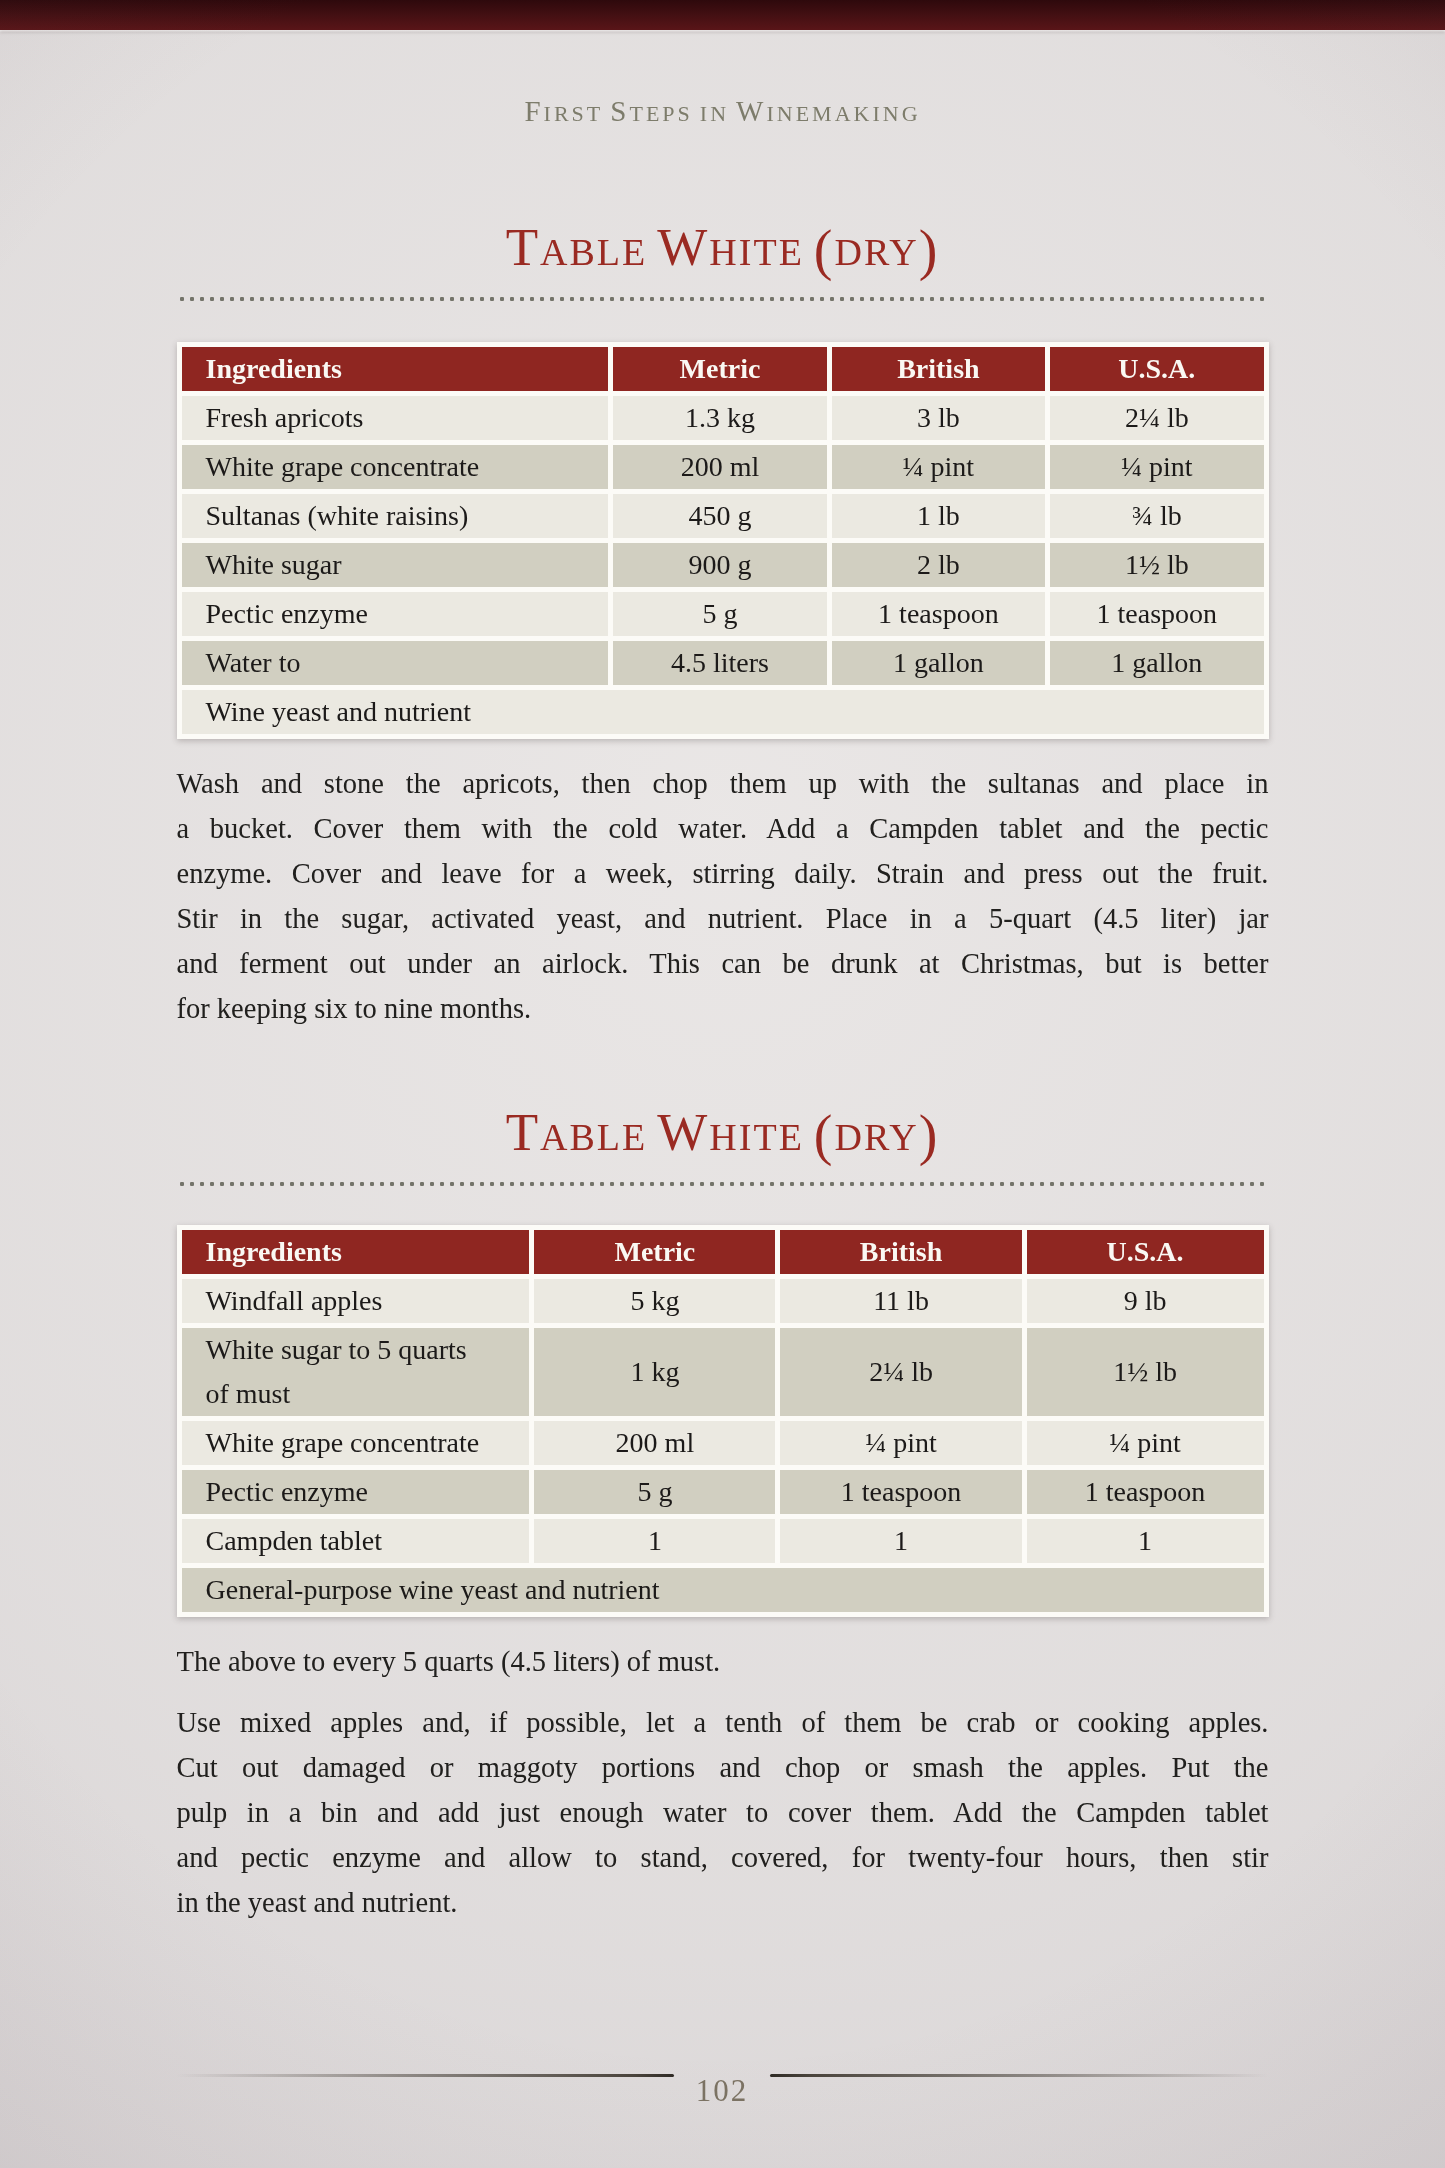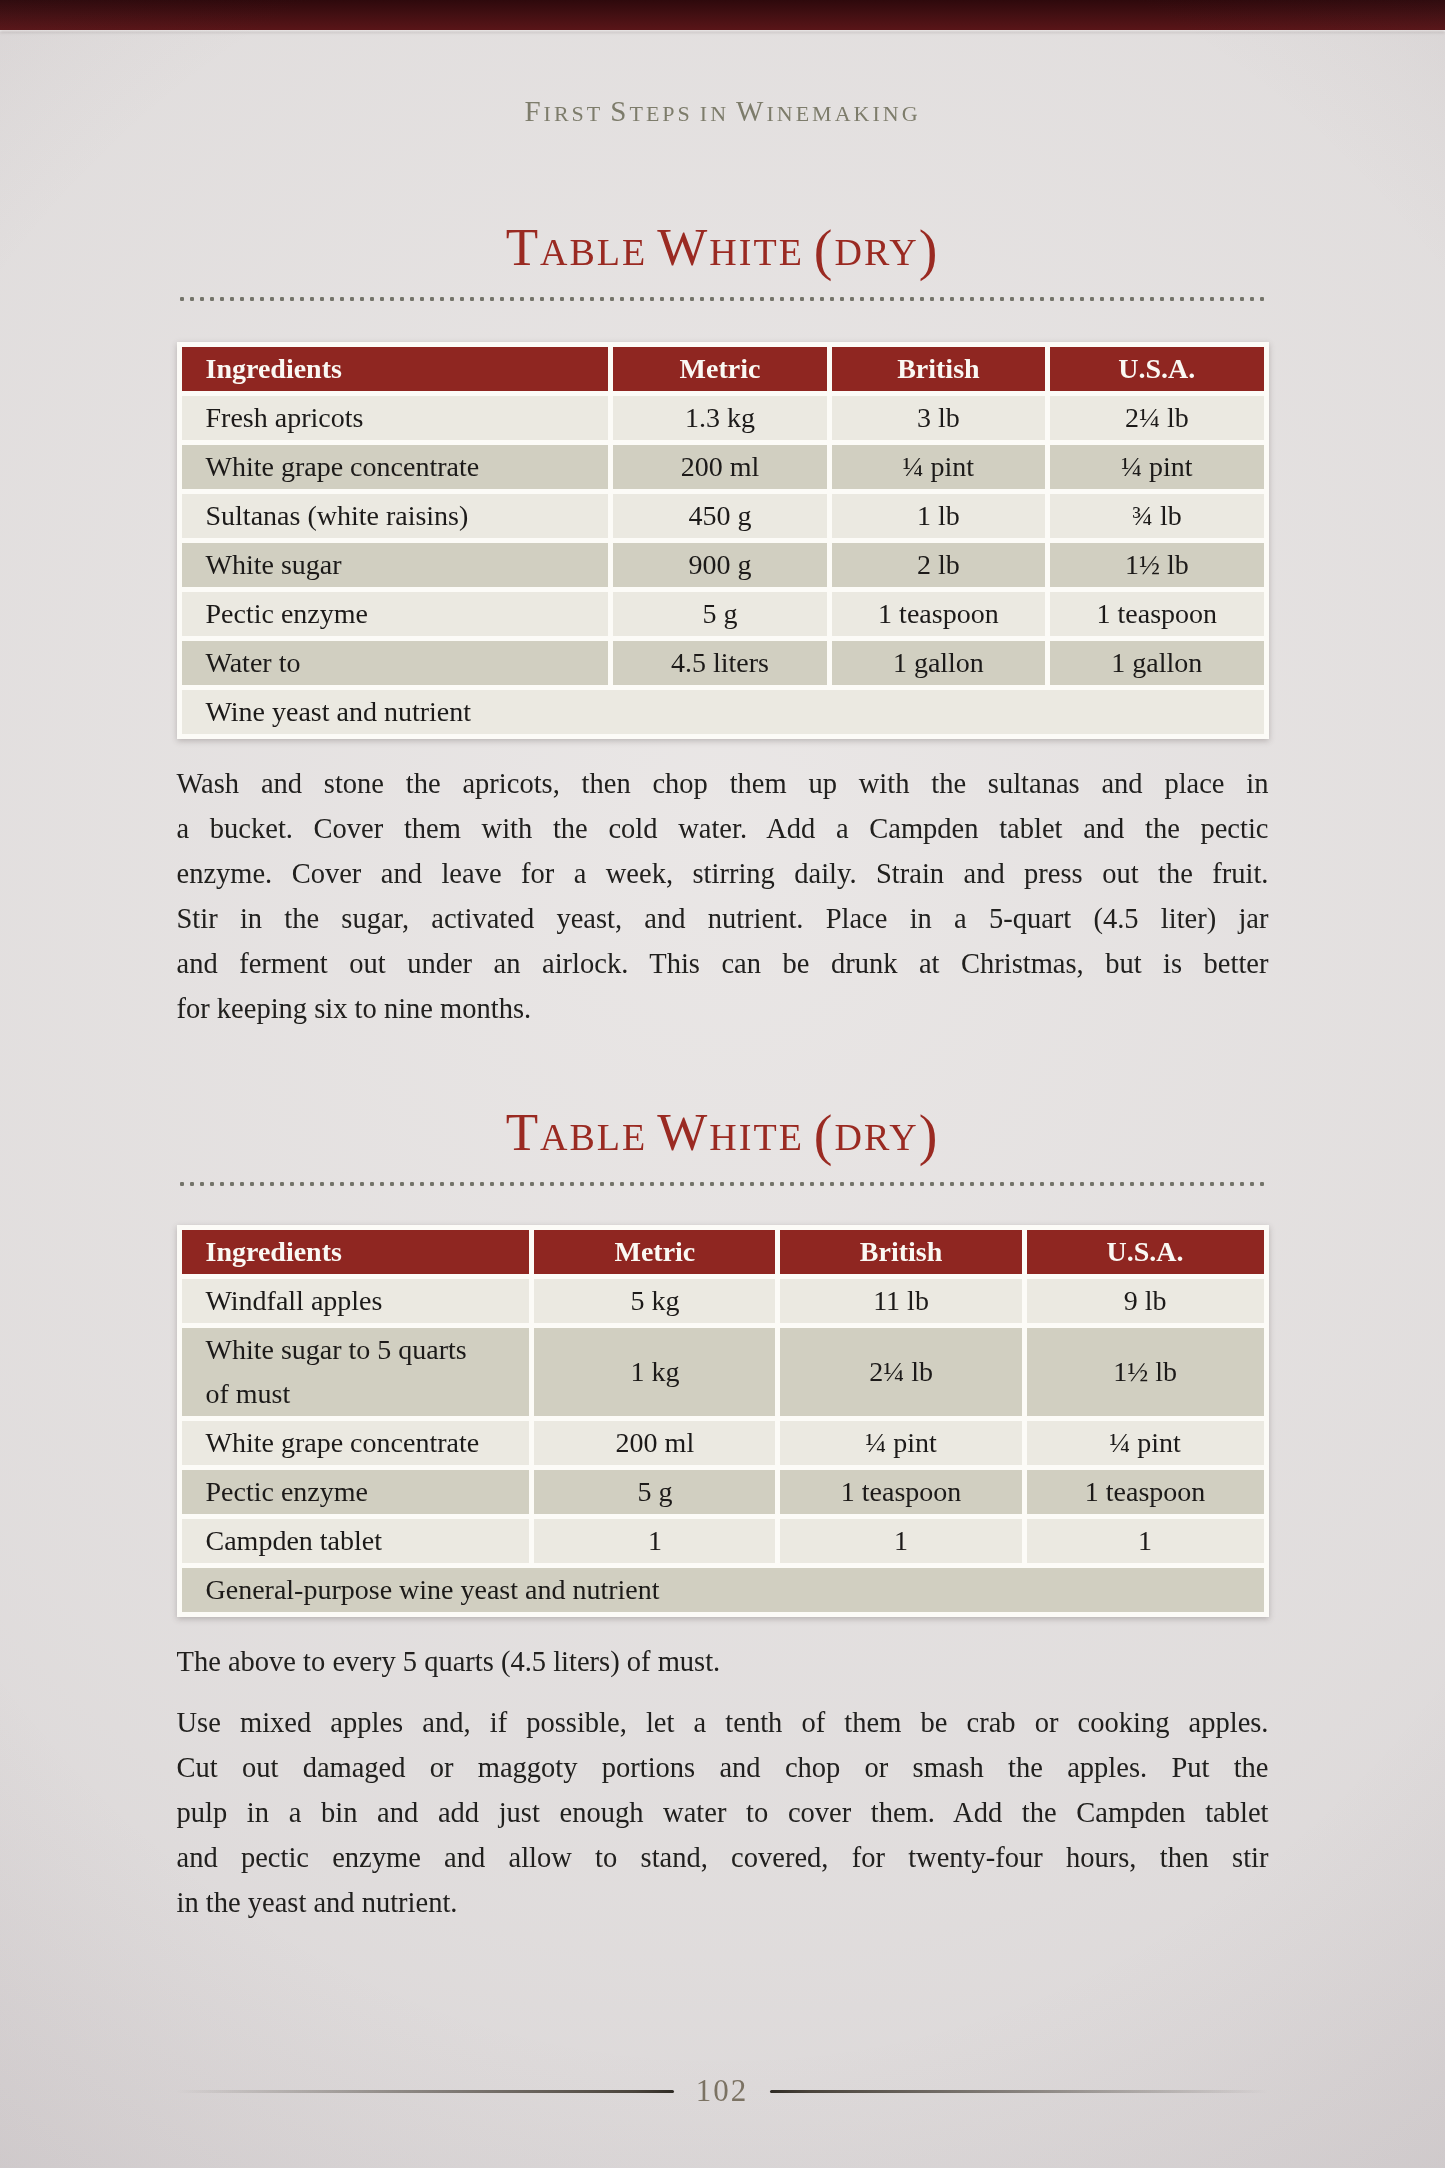"102" .footer { align-items: center -> none }
